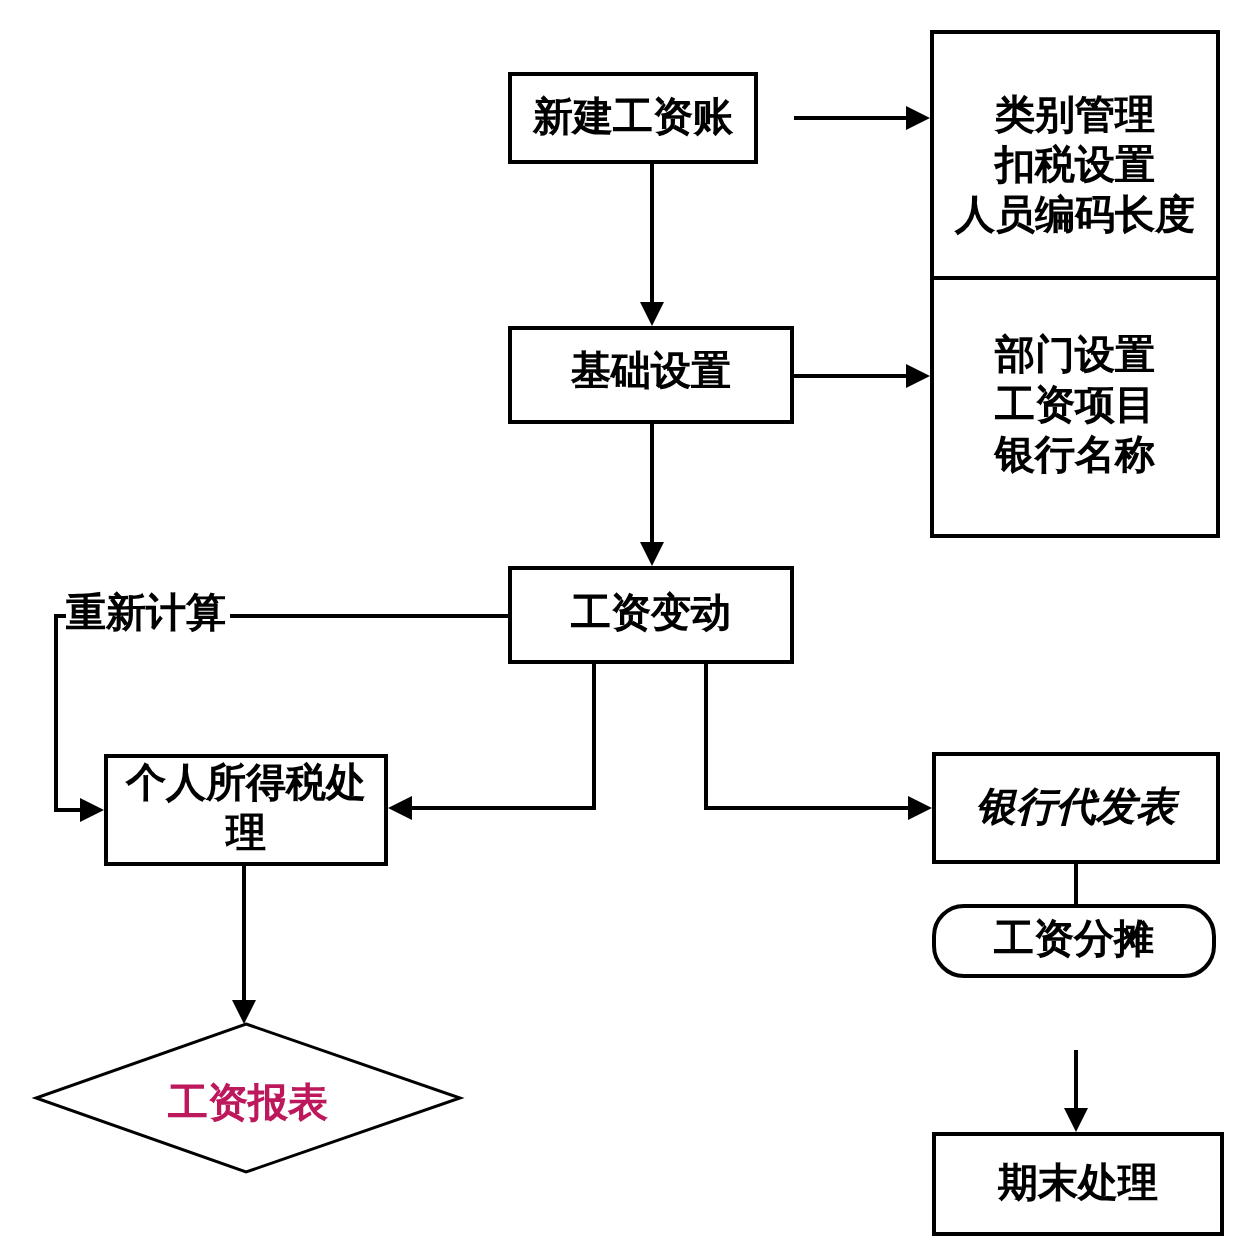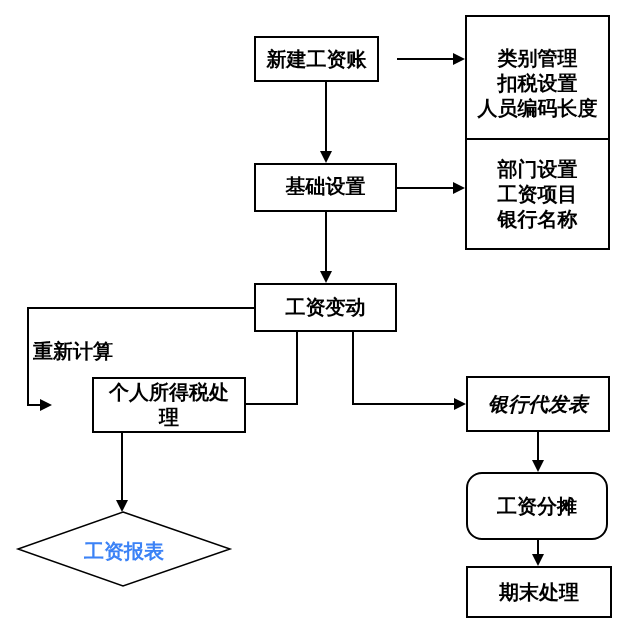"部门设置" #n-params2 { height: 112px -> 131px }
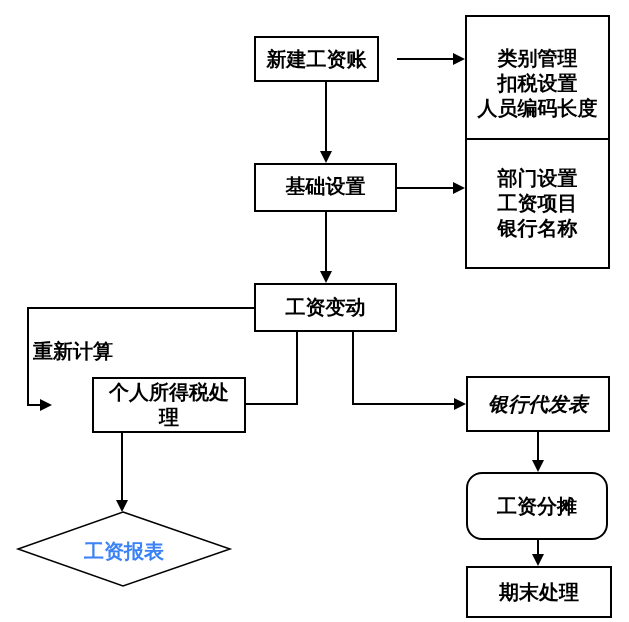"重新计算" #lbl-recalc { margin-top: 44px -> none }
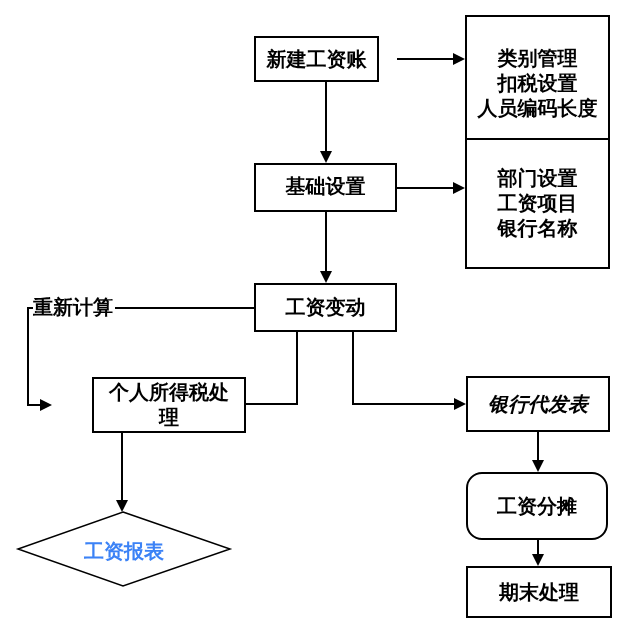"个人所得税处" #n-income-tax { margin-left: 40px -> none; width: 154px -> 142px }
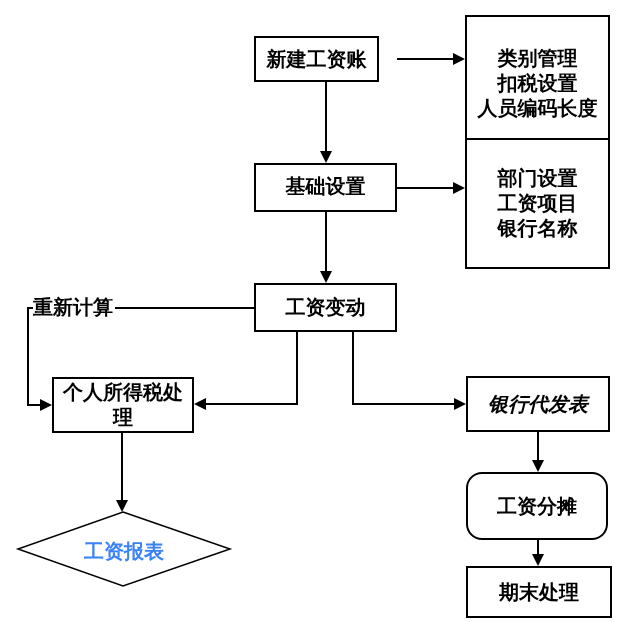"工资分摊" #n-allocation { height: 68px -> 37px; top: 472px -> 452px }
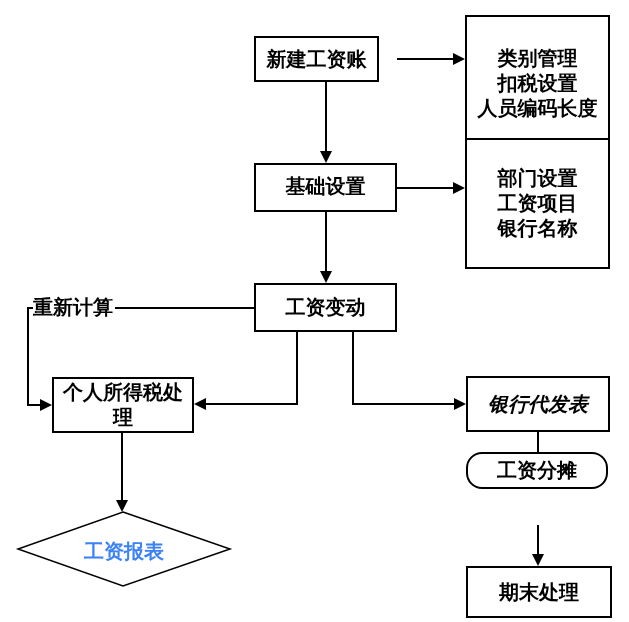"工资报表" .diamond-label { color: #3b82f6 -> #be185d }
